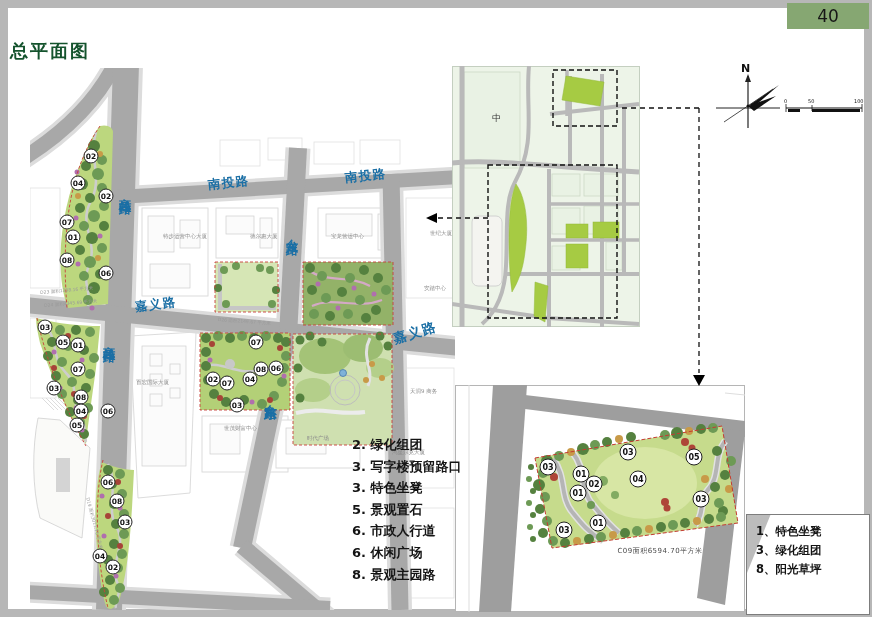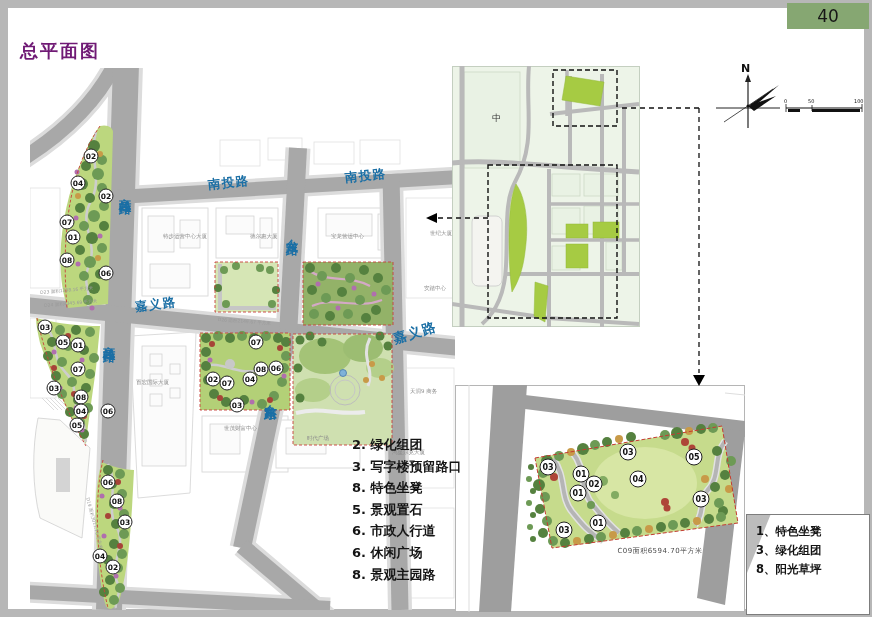"总平面图" .title { color: #701a75 -> #14532d; left: 20px -> 10px }
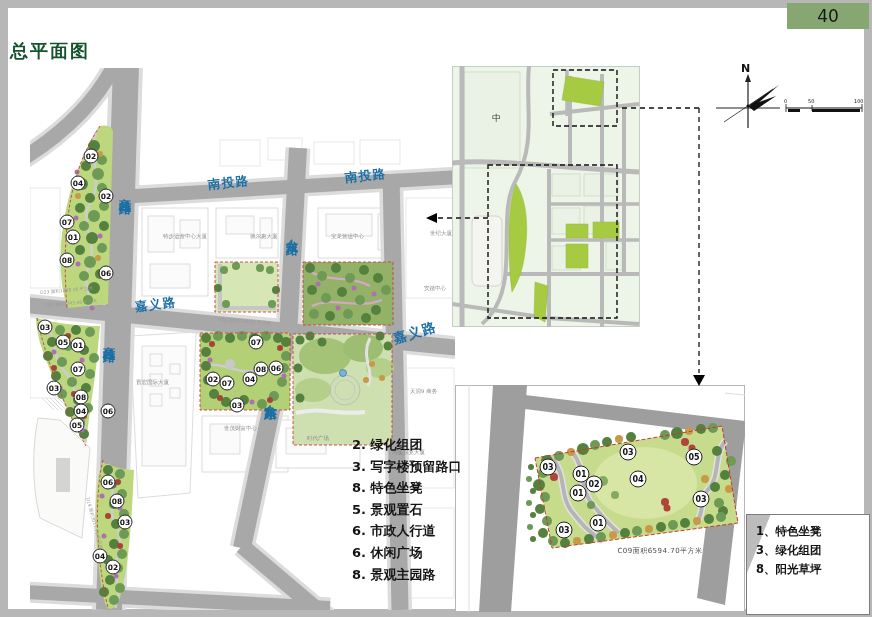"8. 特色坐凳" div.legend-line { text: 8 -> 3 }
